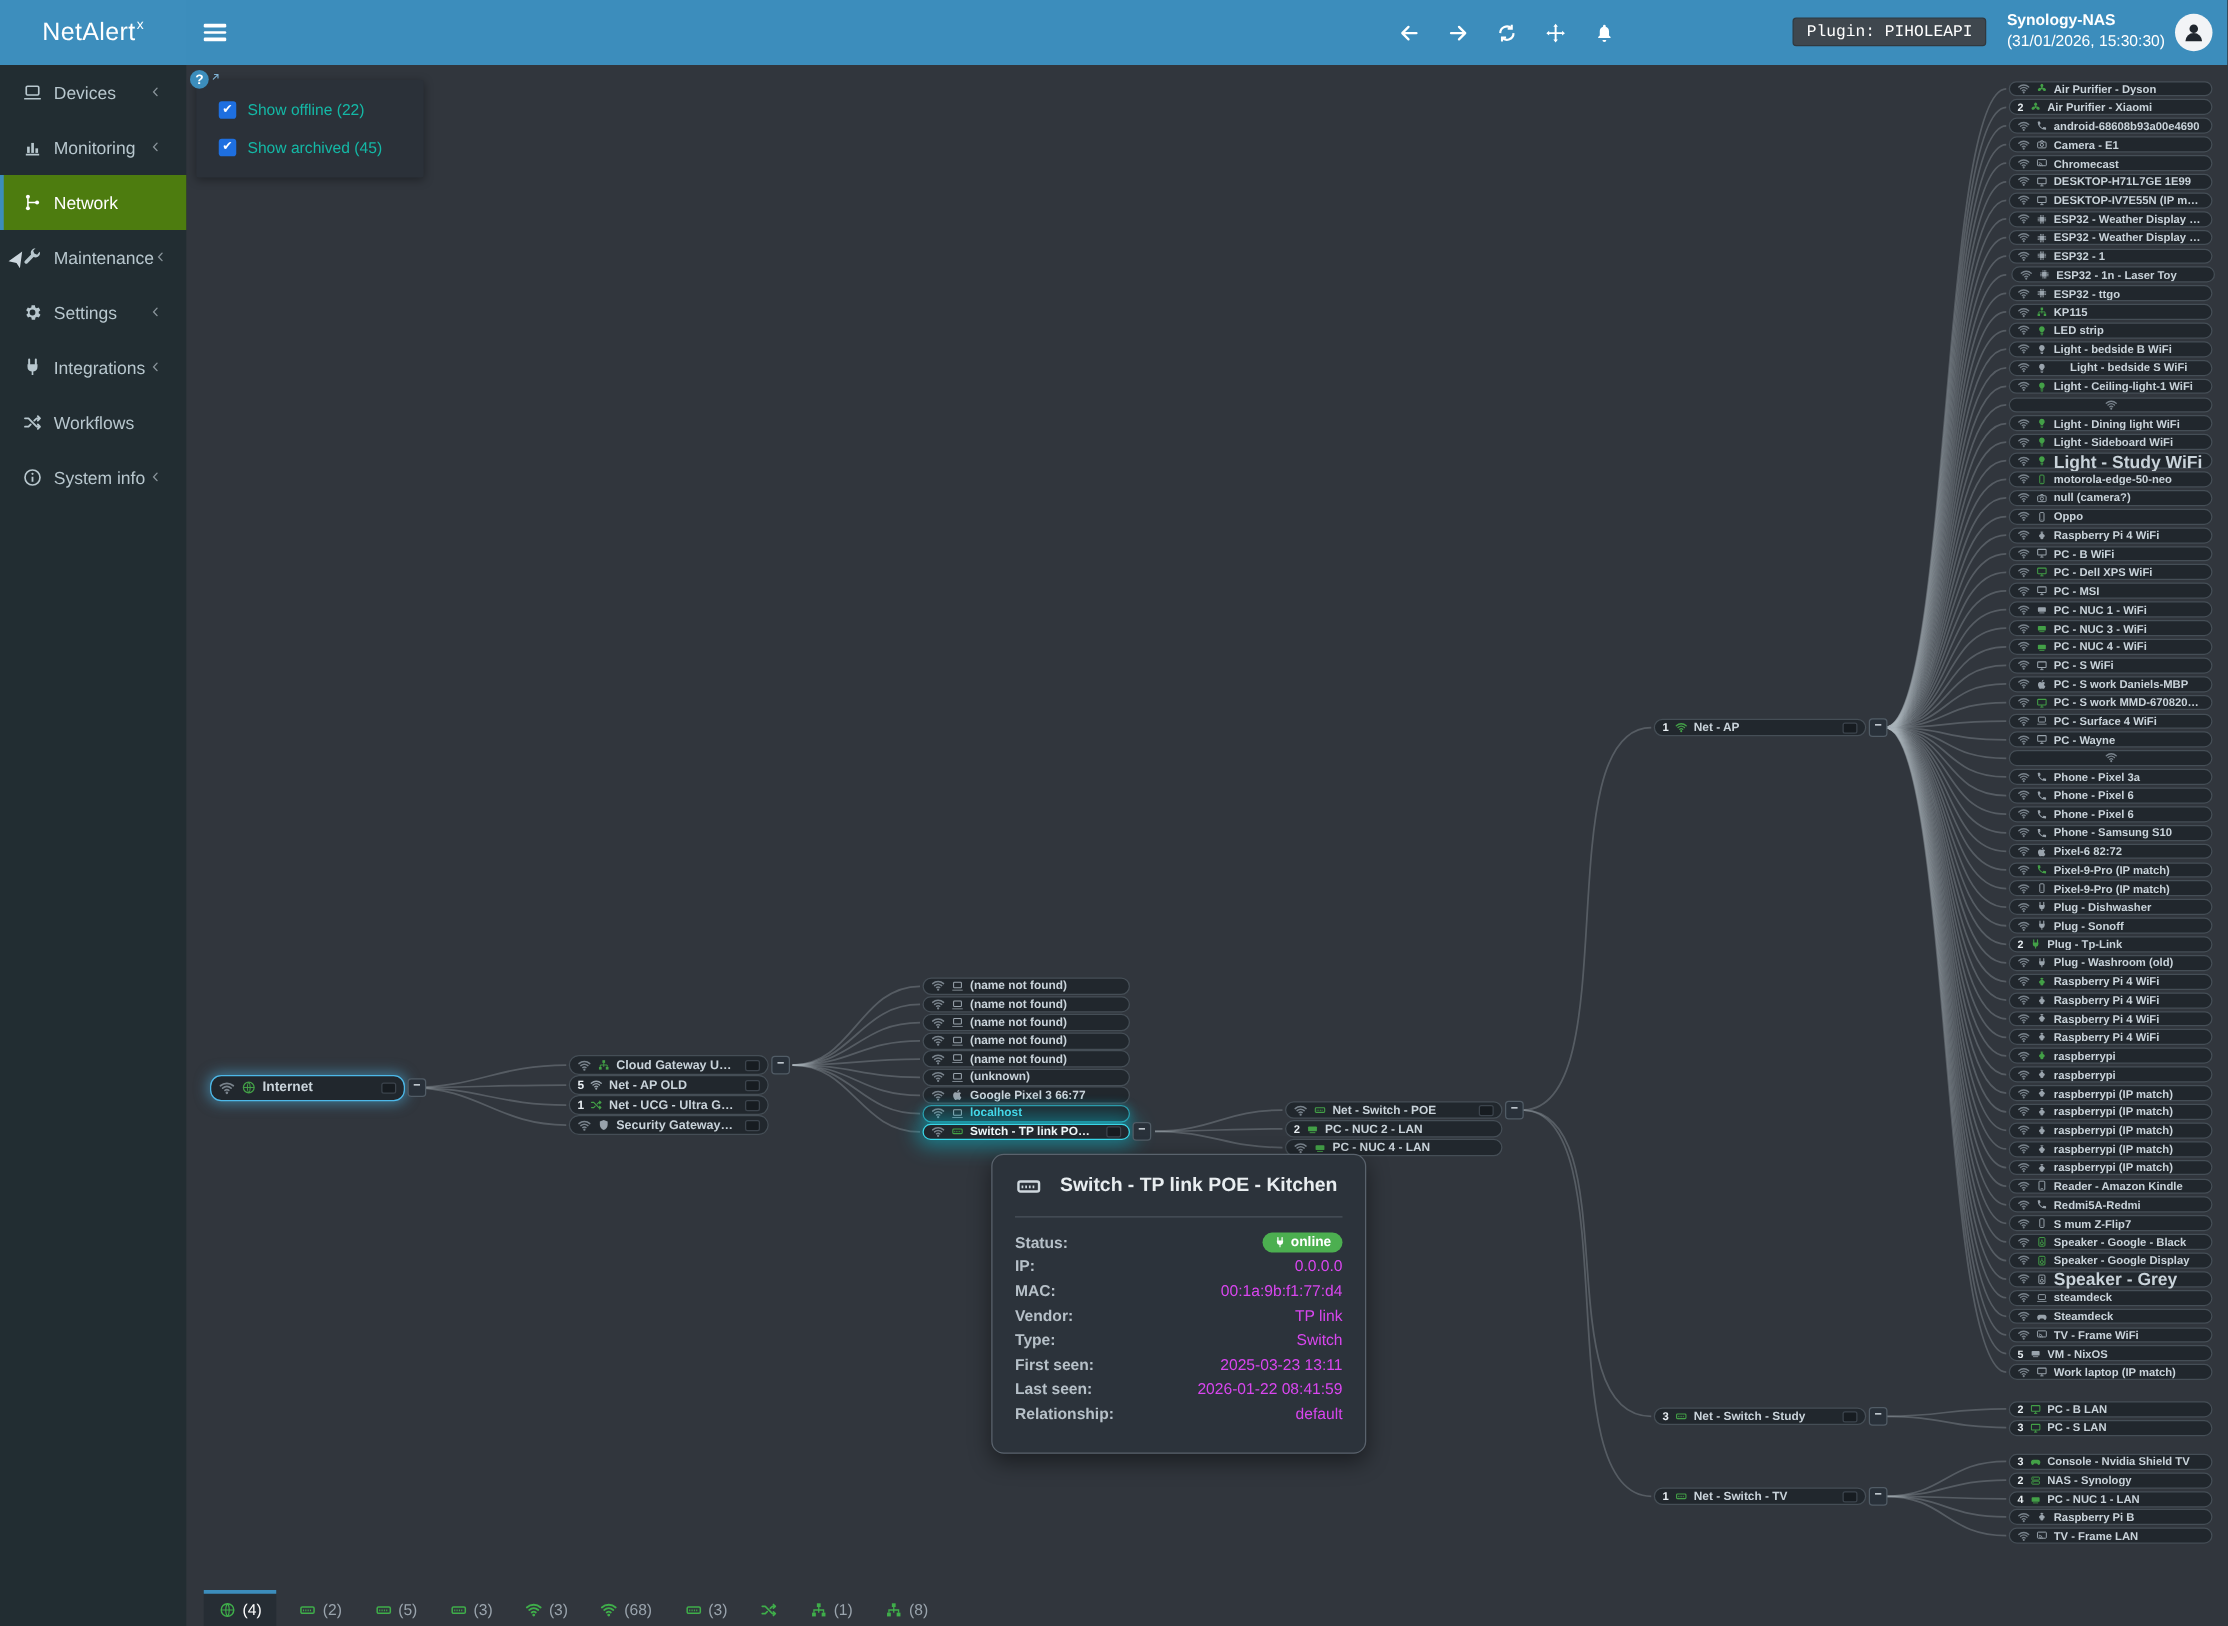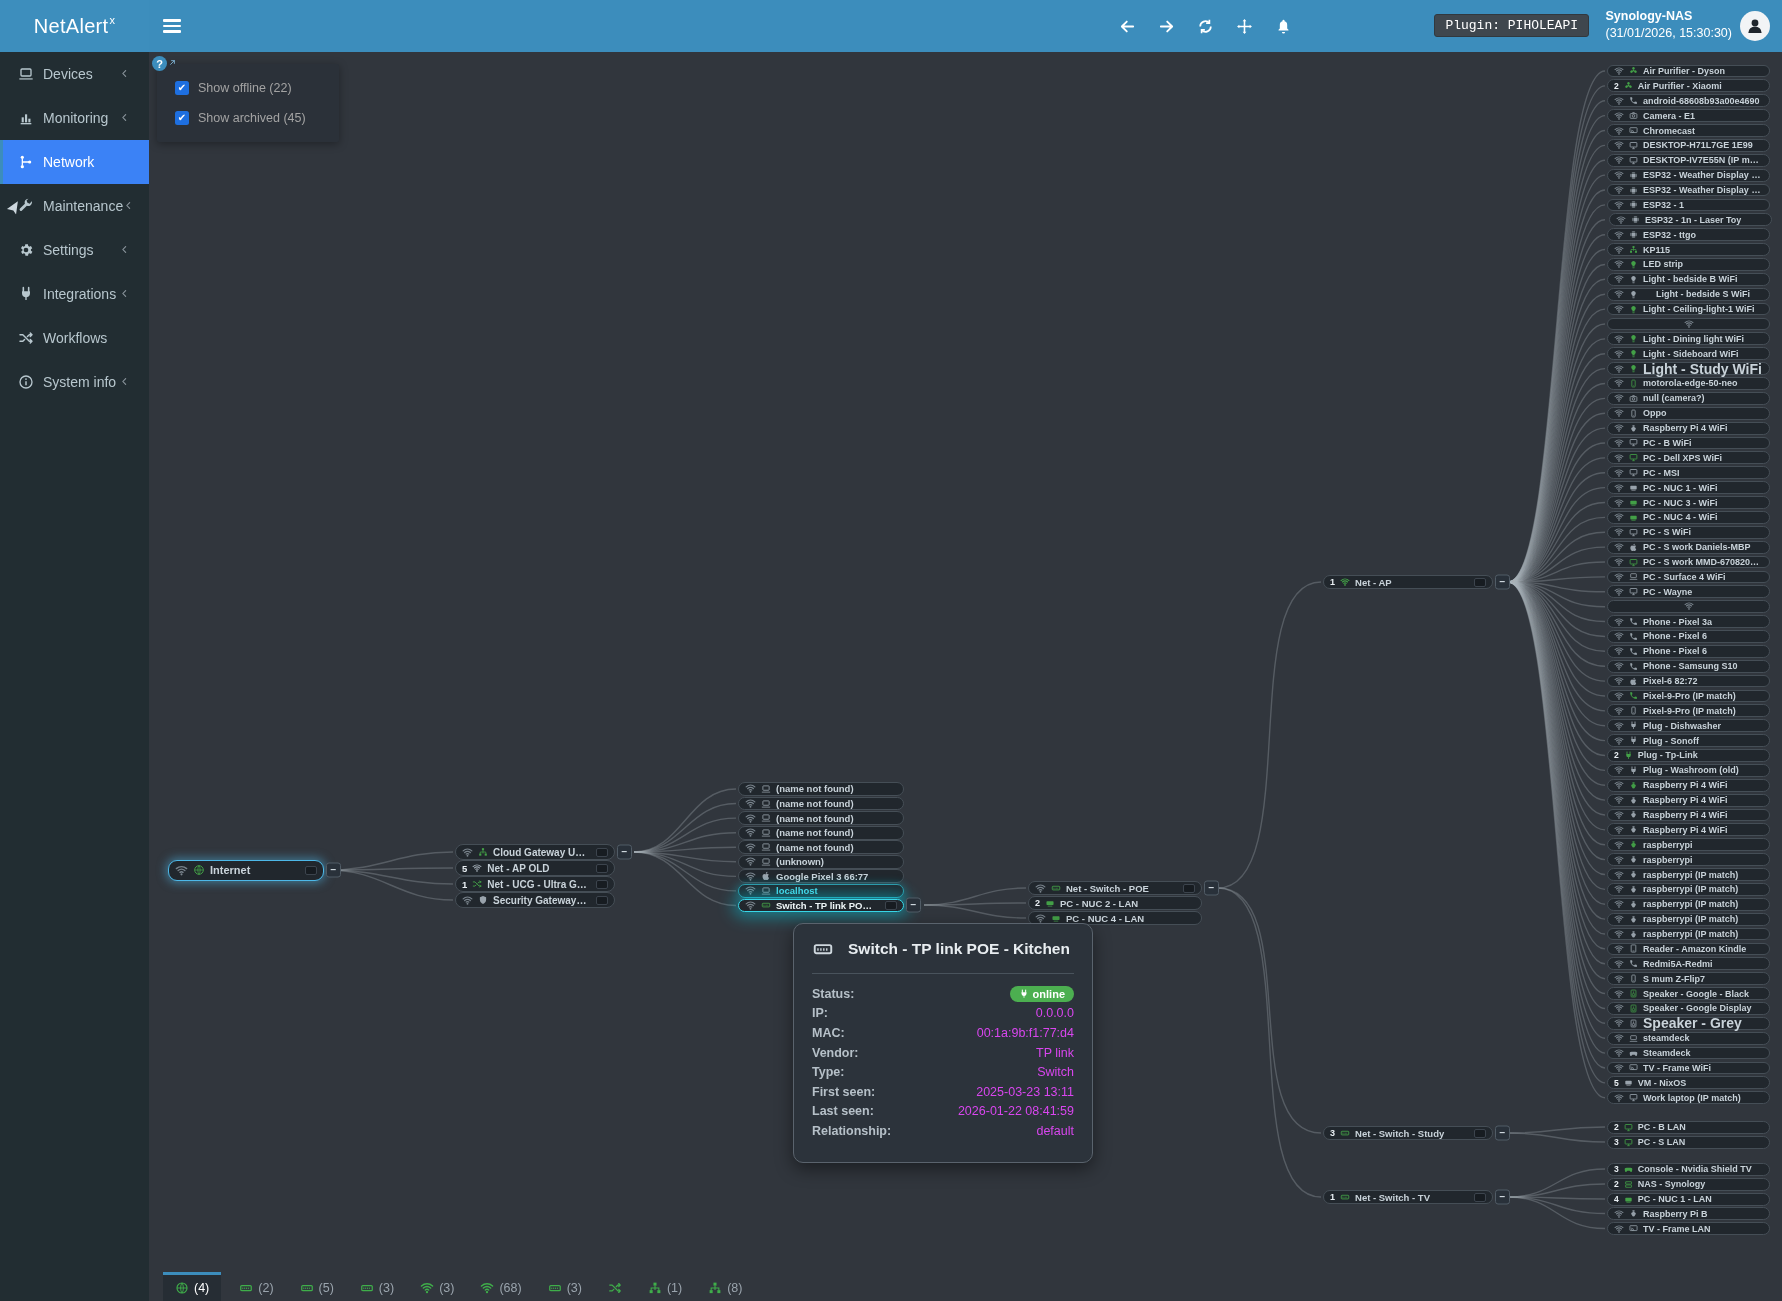"Show offline (22)" .fopt .flab { color: #a3a3a3 -> #14b8a6 }
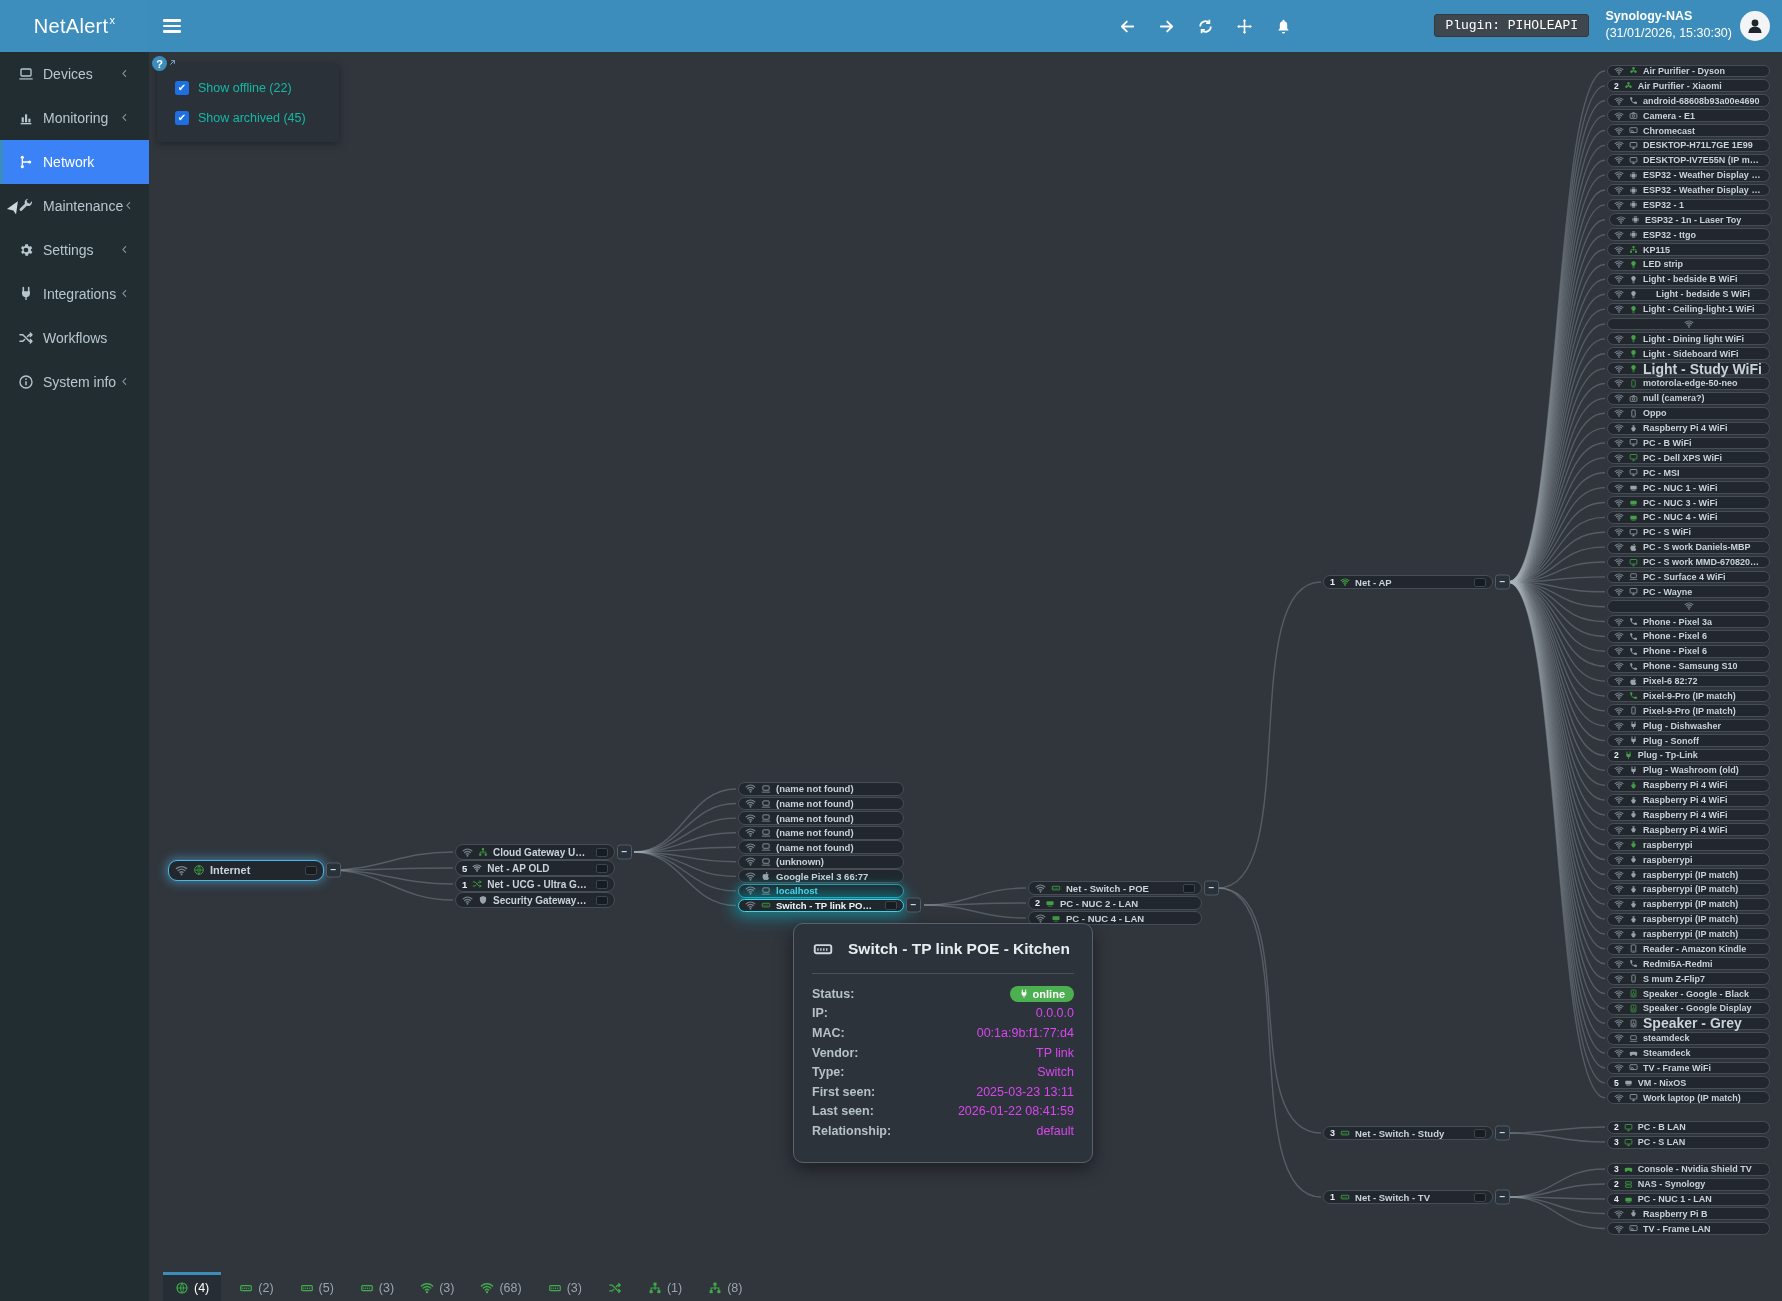"Network" .side-item.active { background: #3b82f6 -> #4d7c0f }
